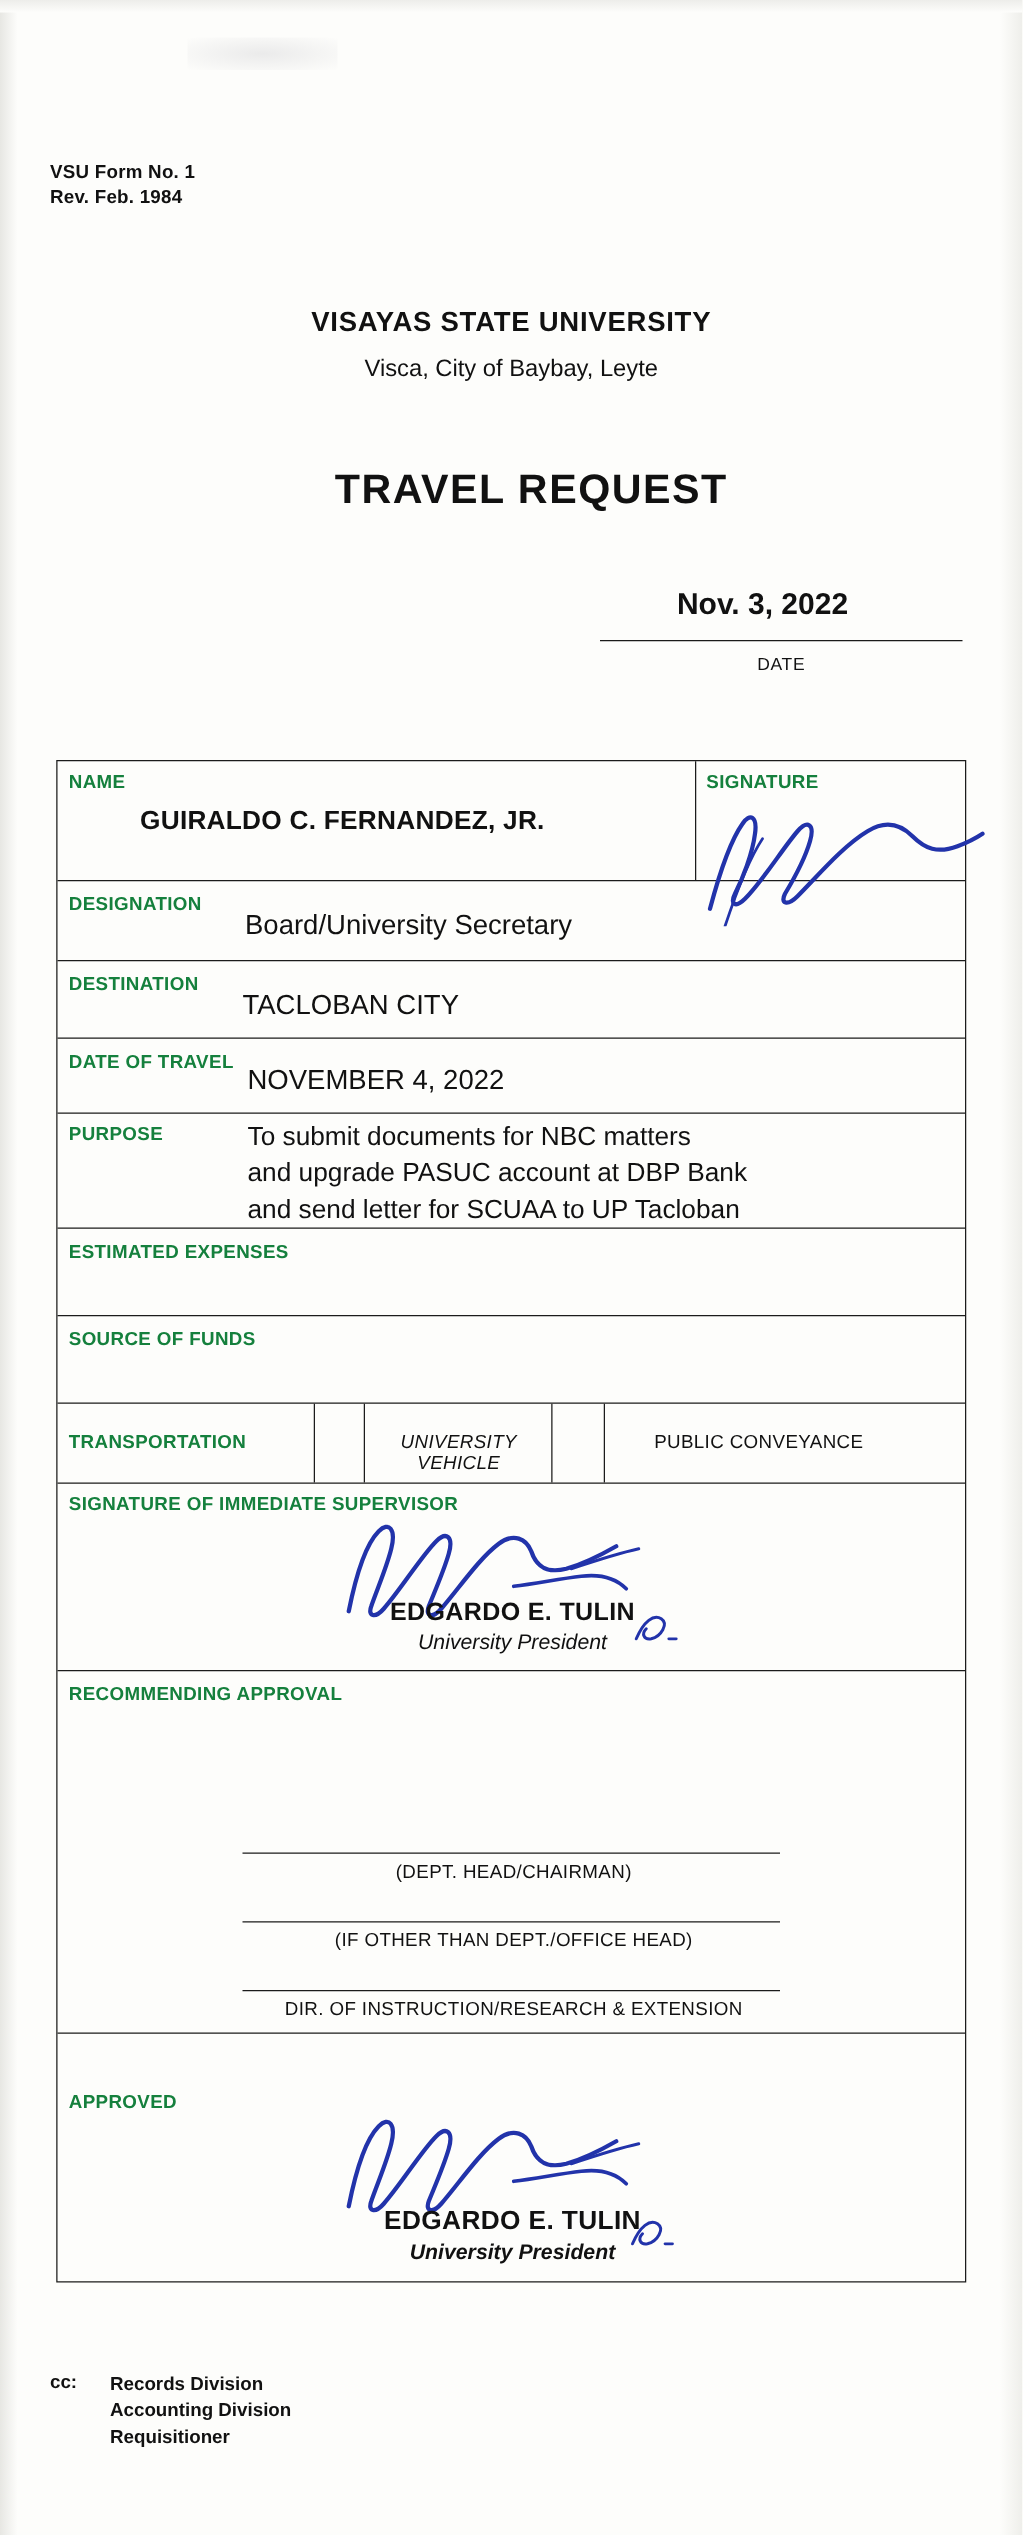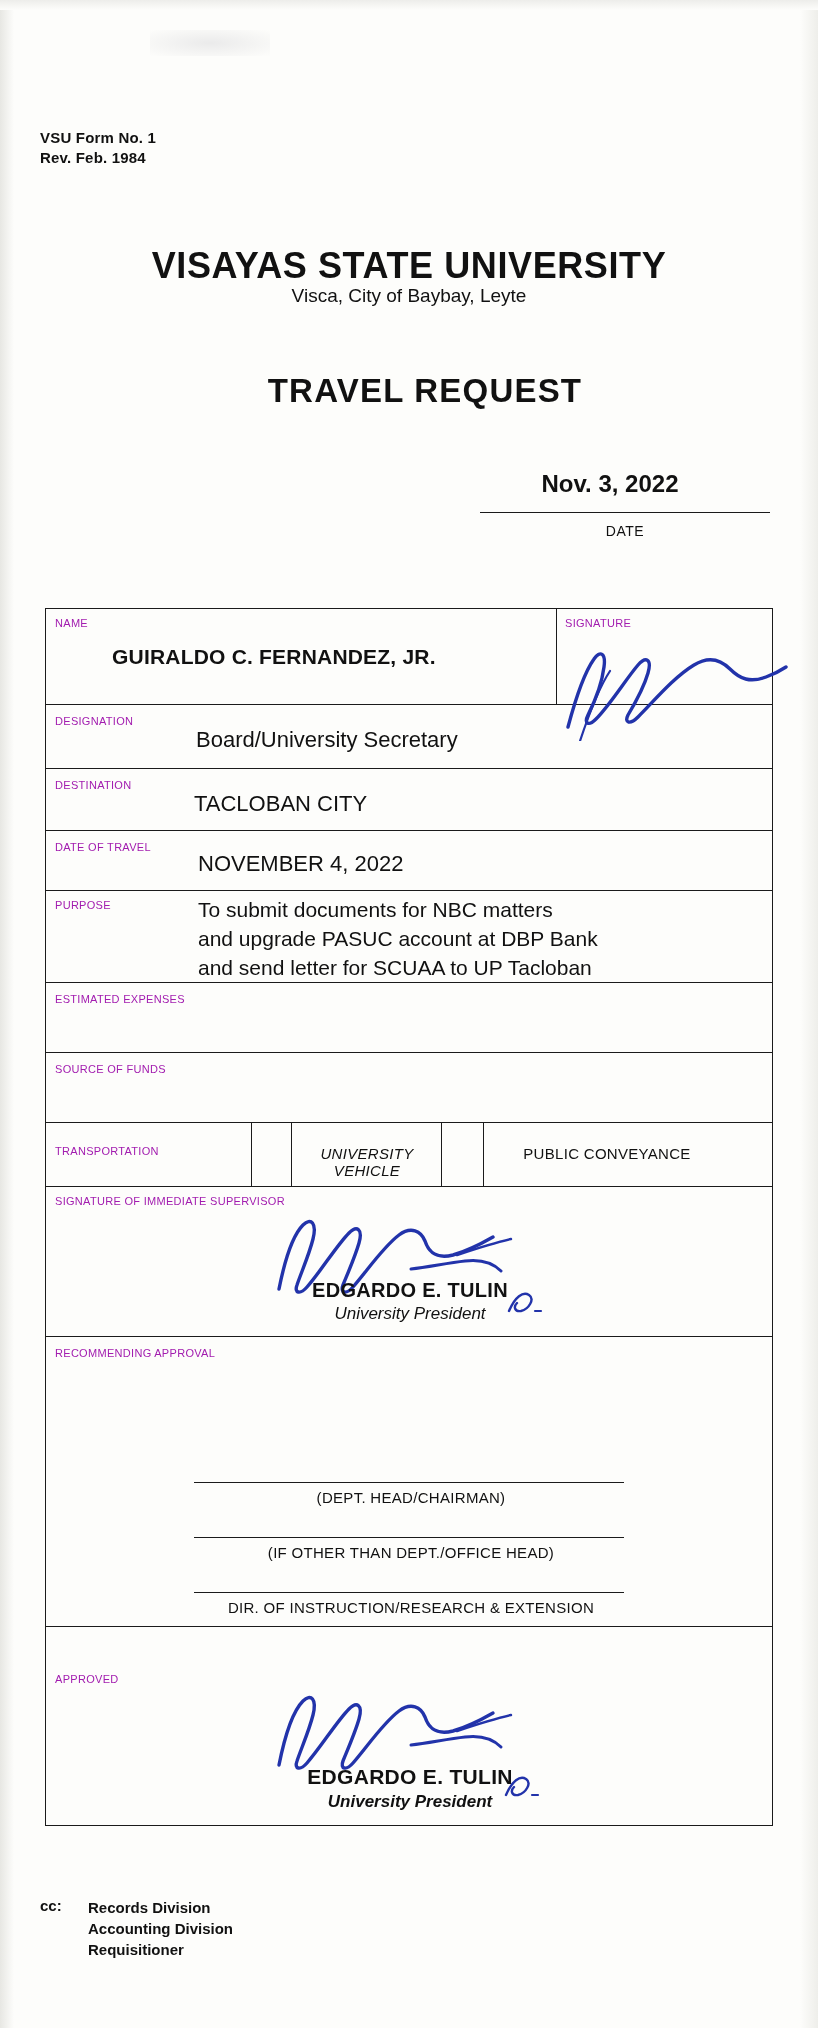"VISAYAS STATE UNIVERSITY" .univ-name { font-size: 36px -> 22px }
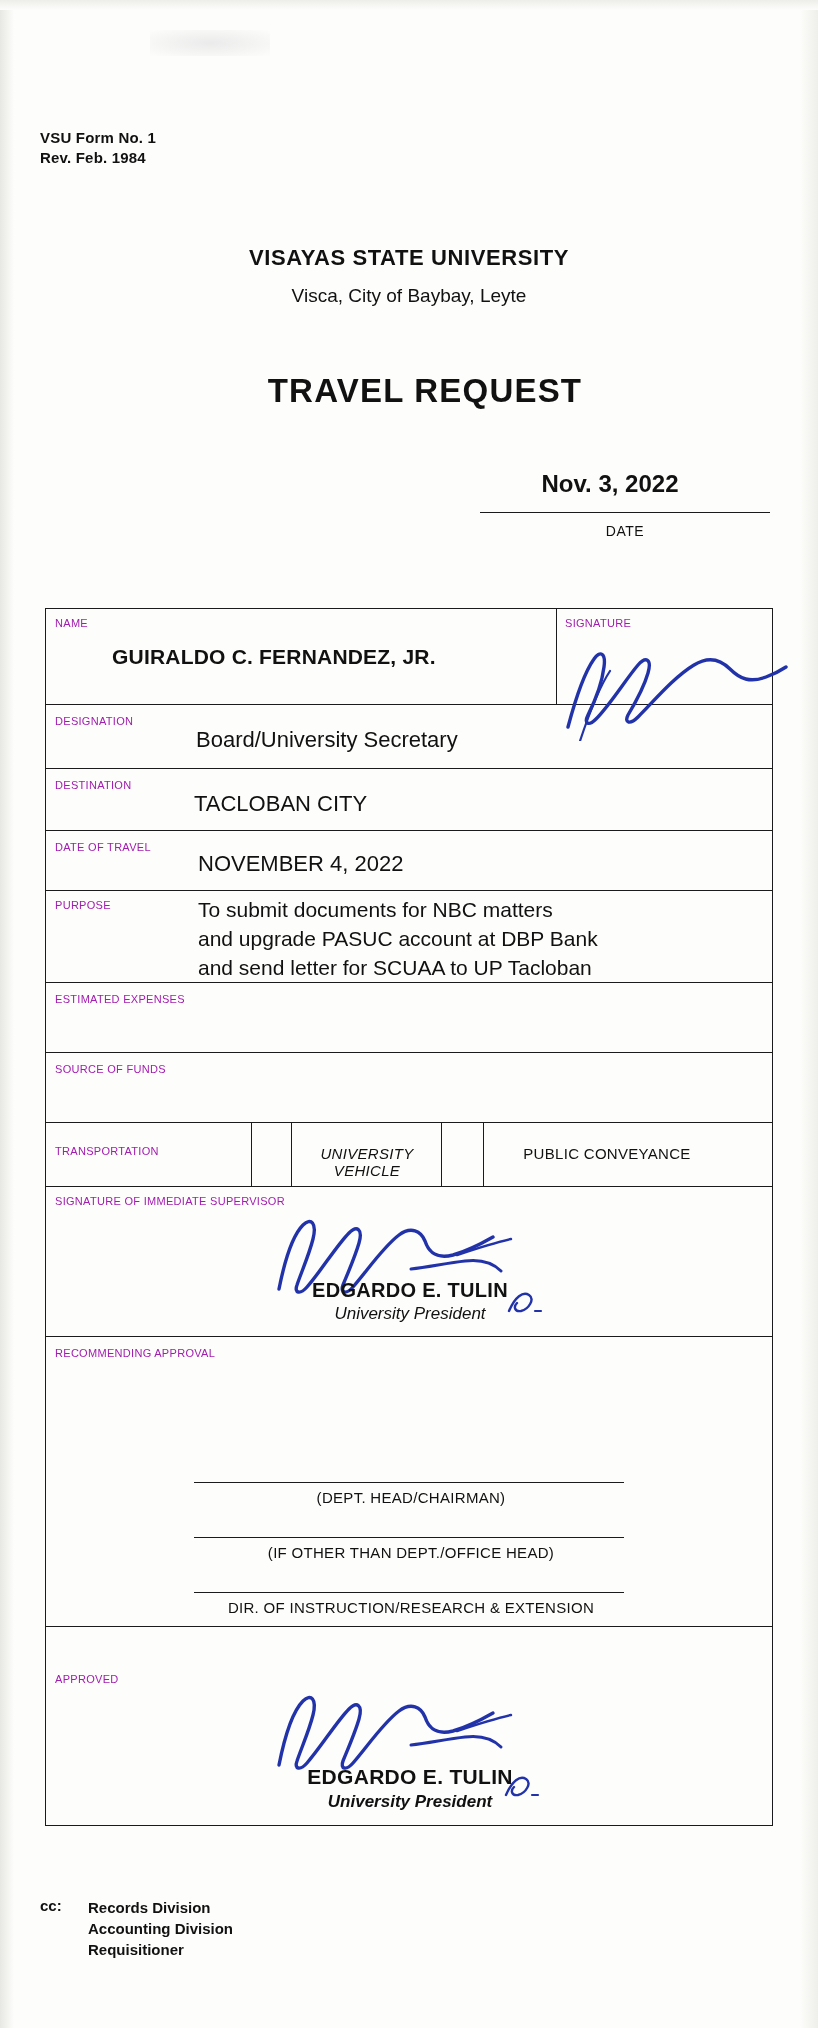"NAME" .cap { color: #a21caf -> #15803d; font-size: 11px -> 15px; font-weight: none -> bold }
